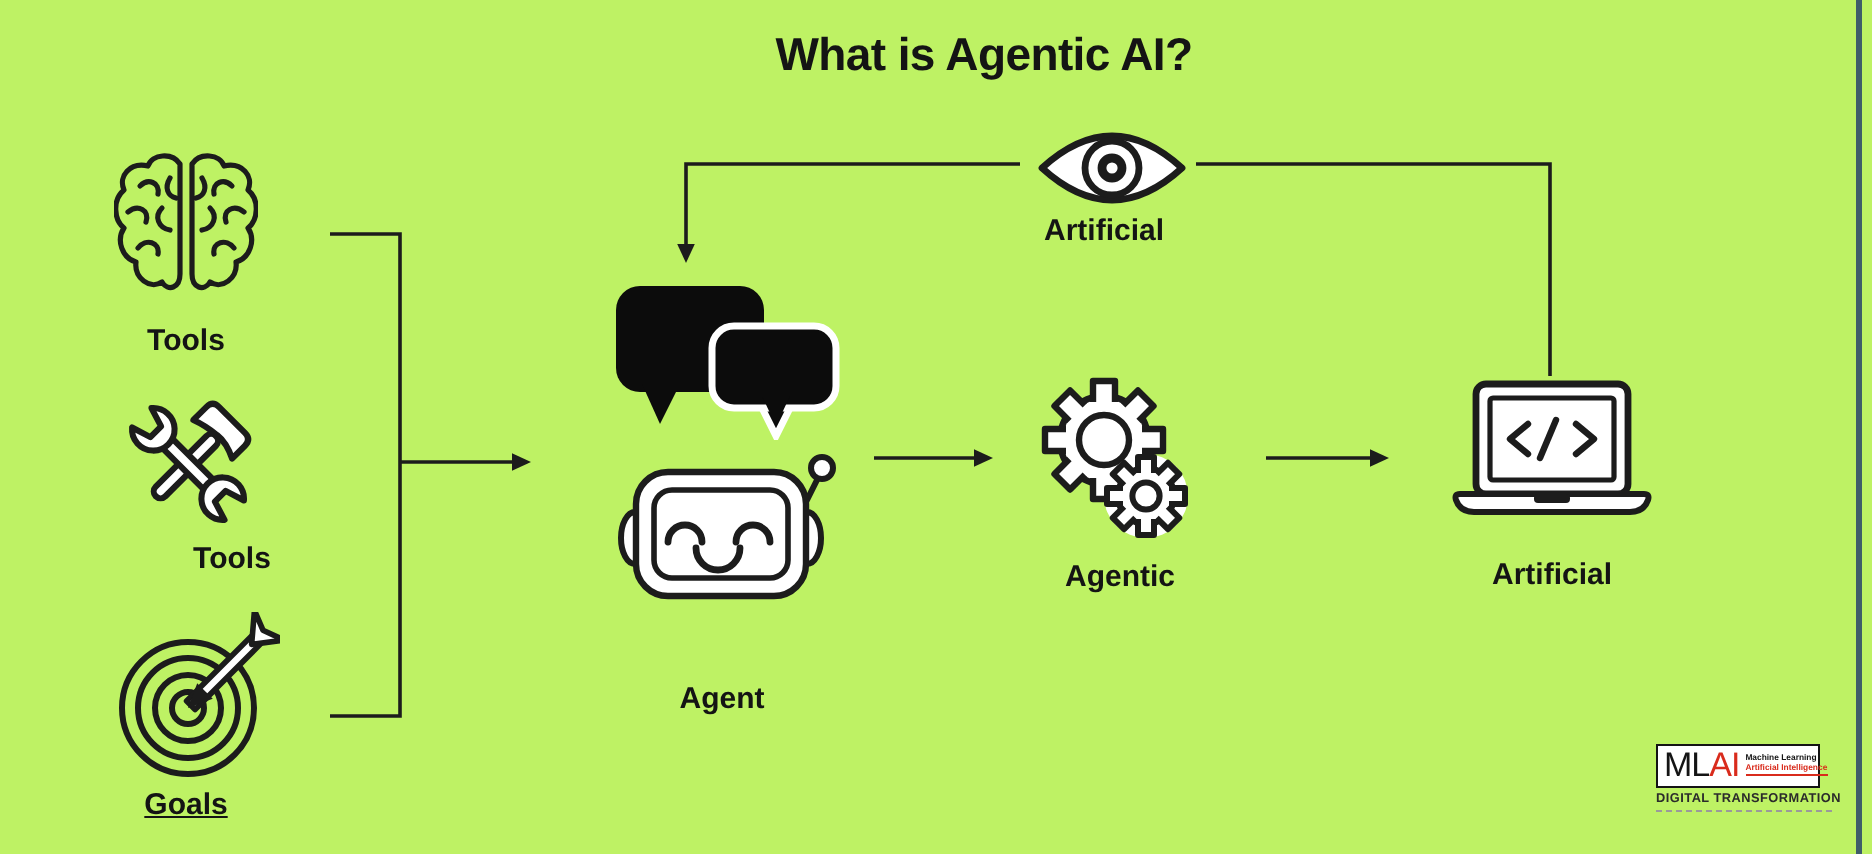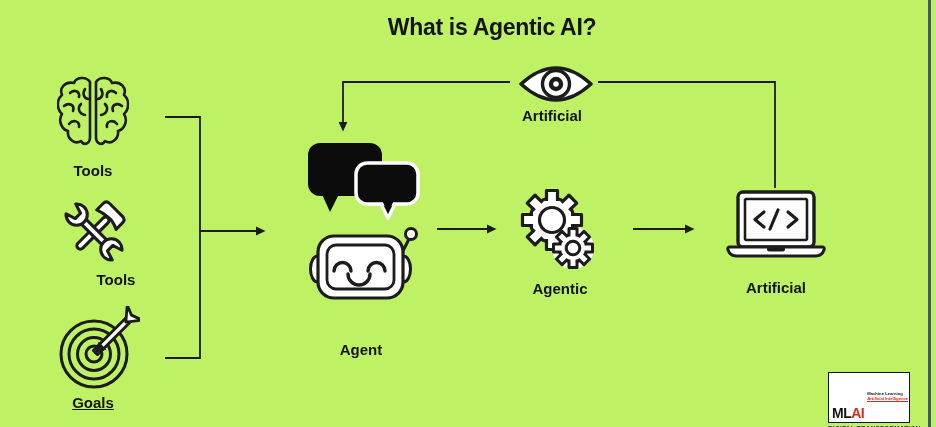"MLAI" .brand { font-size: 14px -> 17px; font-weight: 700 -> 400; margin-top: 32px -> none }
